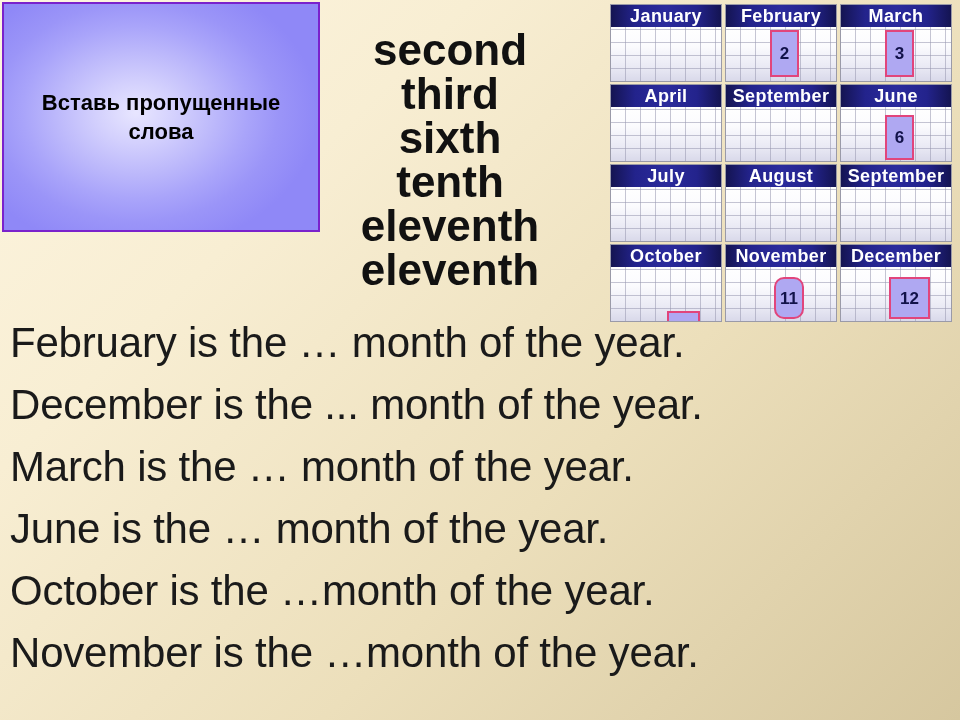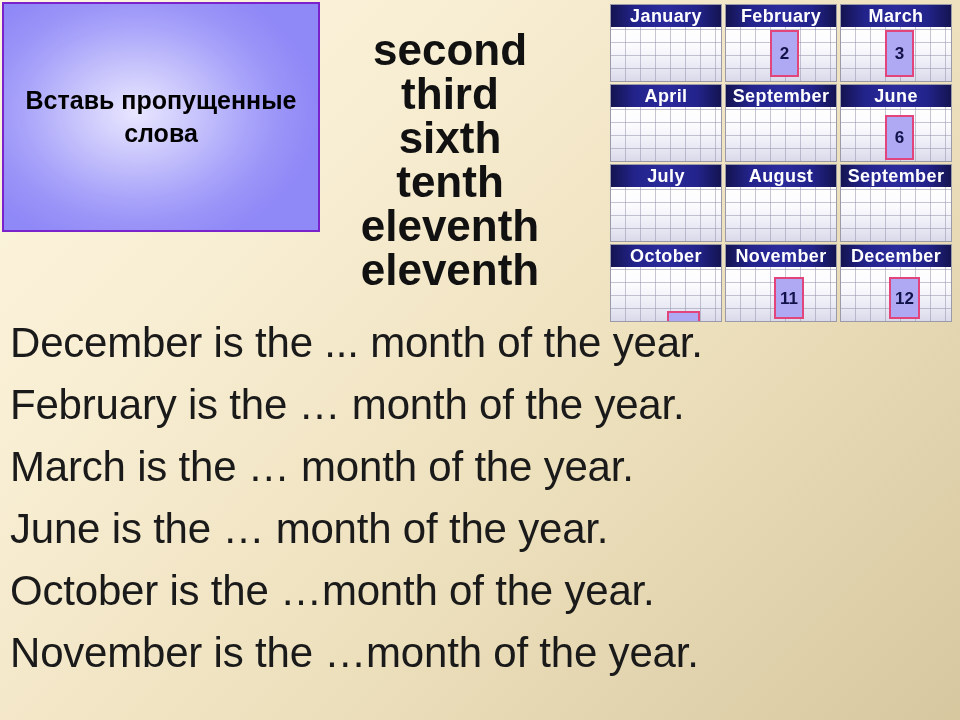"Вставь пропущенные слова" #title-text { font-size: 25px -> 22px }
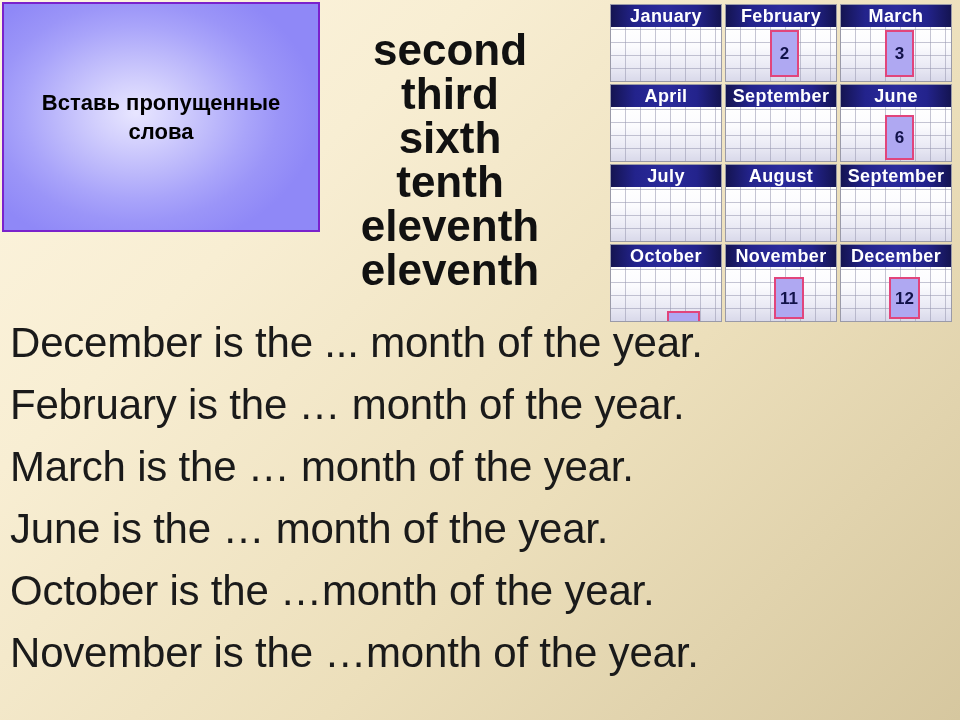"11" div.day-highlight { border-radius: none -> 10px }
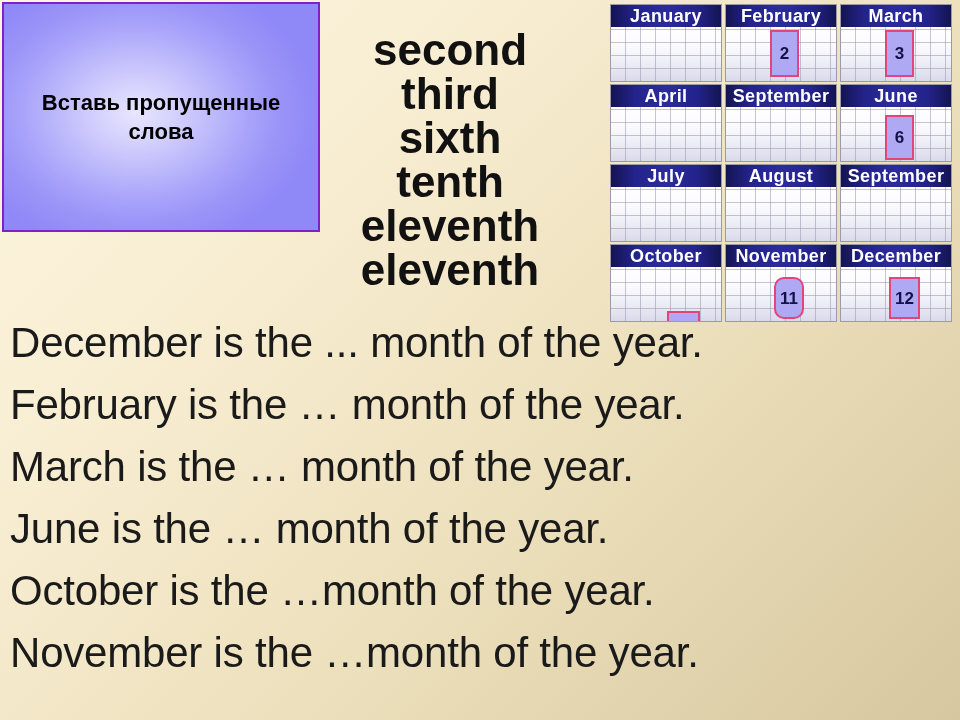"12" div.day-highlight { width: 31px -> 41px }
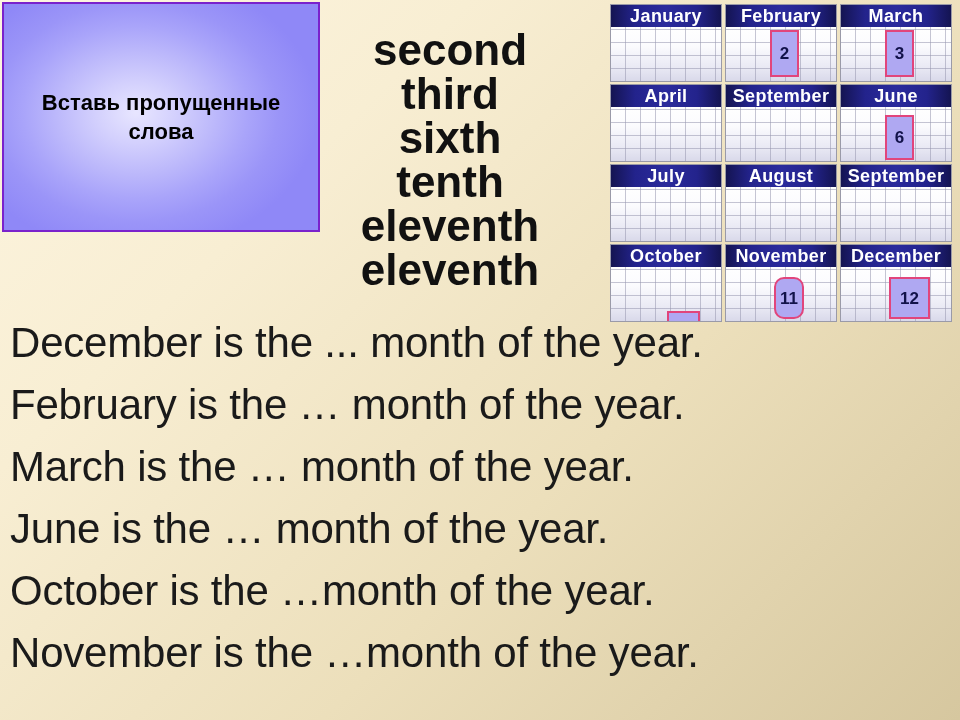"December is the ... month" span.sentence { order: before "February is the … month" -> after "February is the … month" }
